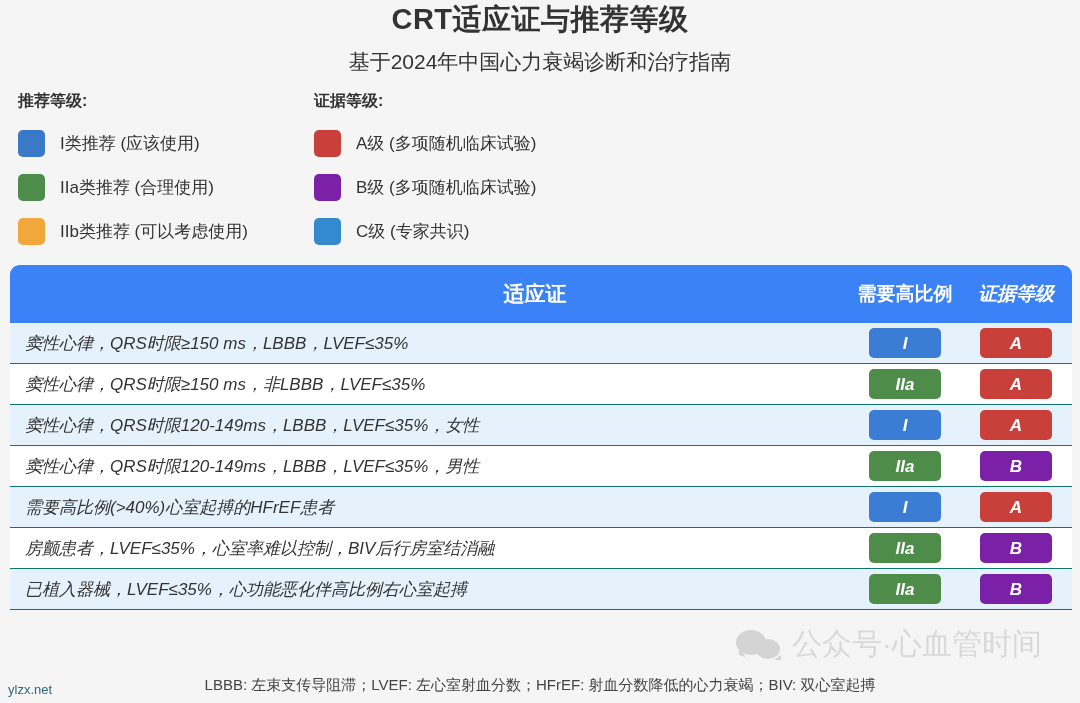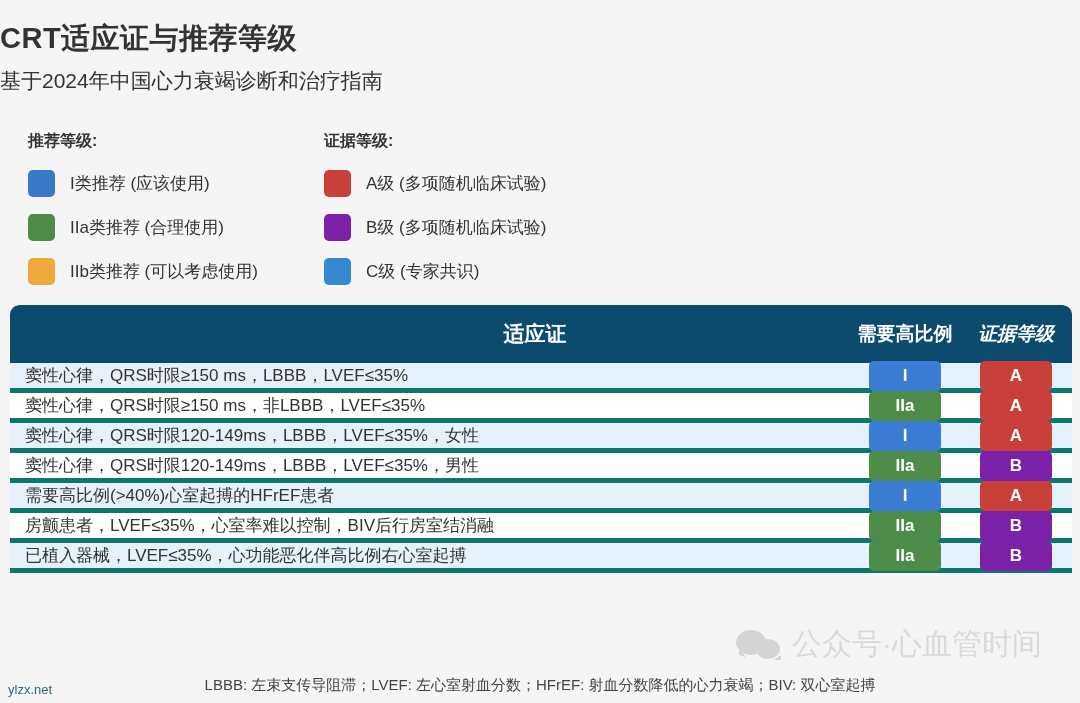"CRT适应证与推荐等级" .title-block { padding-top: 20px -> 1px; text-align: left -> center }
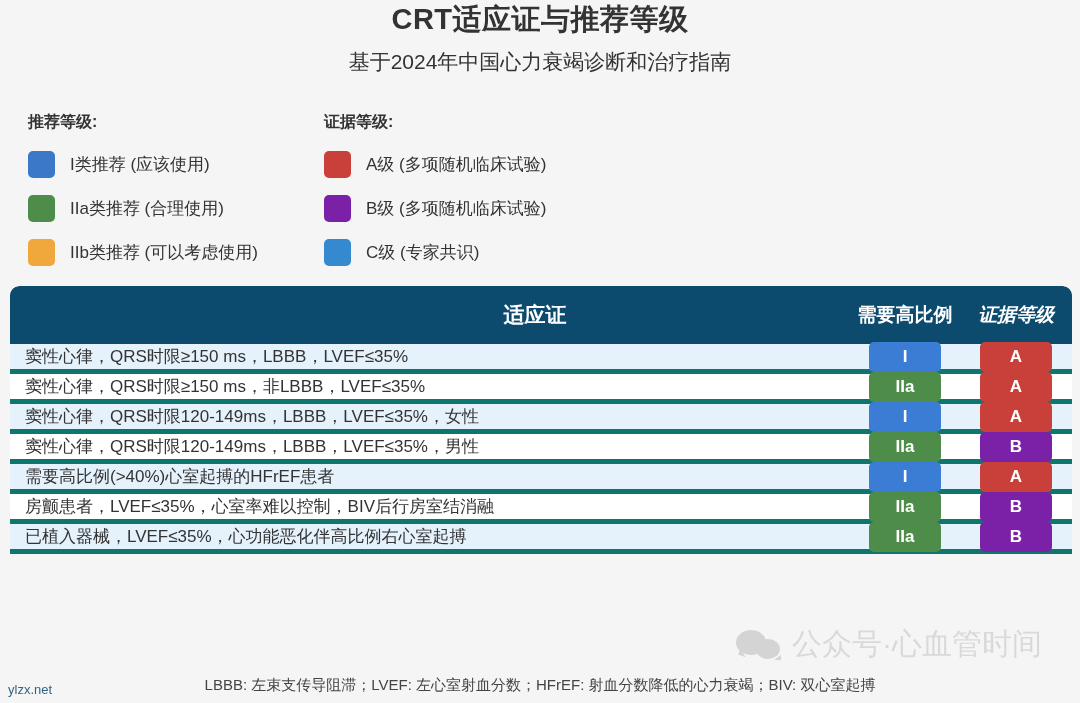"推荐等级:" .legend-area { margin-top: 36px -> 15px; padding-left: 28px -> 18px }
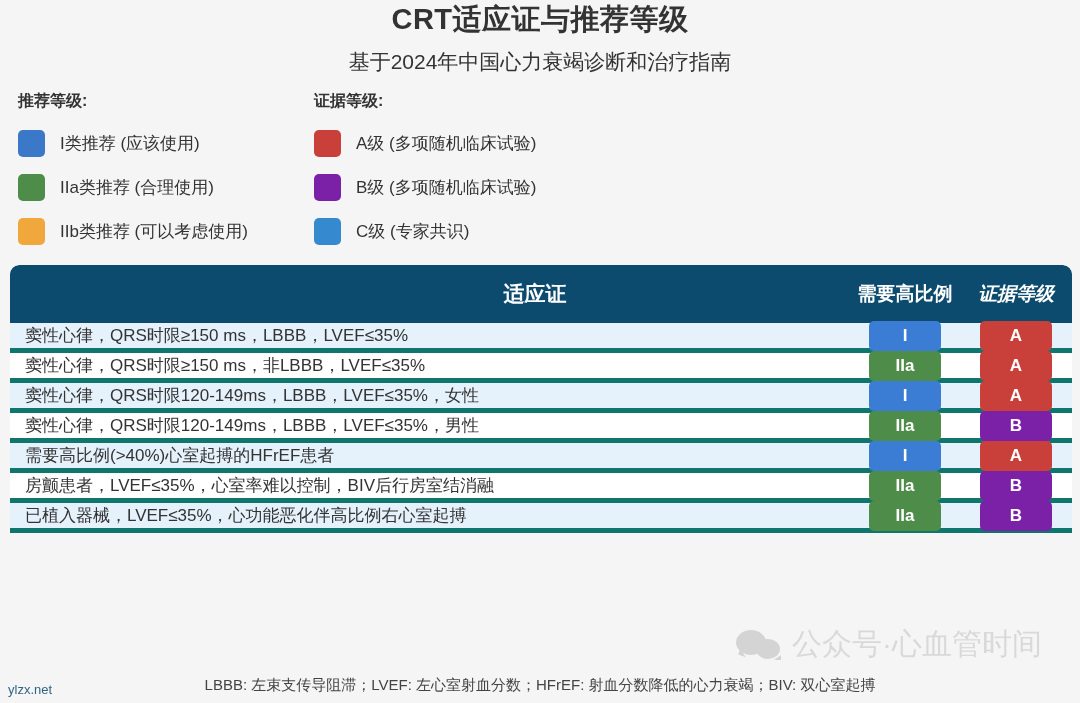"适应证" div.thead { background: #0c4a6e -> #3b82f6 }
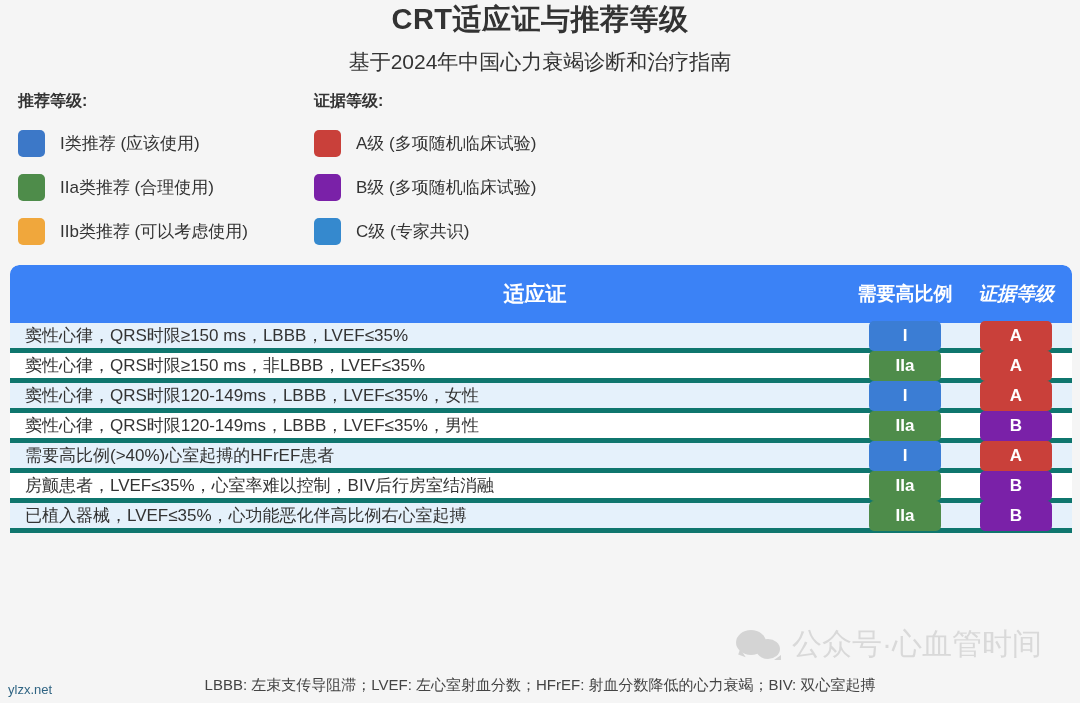"窦性心律，QRS时限≥150 ms，LBBB，LVEF≤35%" .trow { border-bottom: 5px solid #0f766e -> 1px solid #0f766e; font-style: none -> italic; height: 30px -> 41px }
